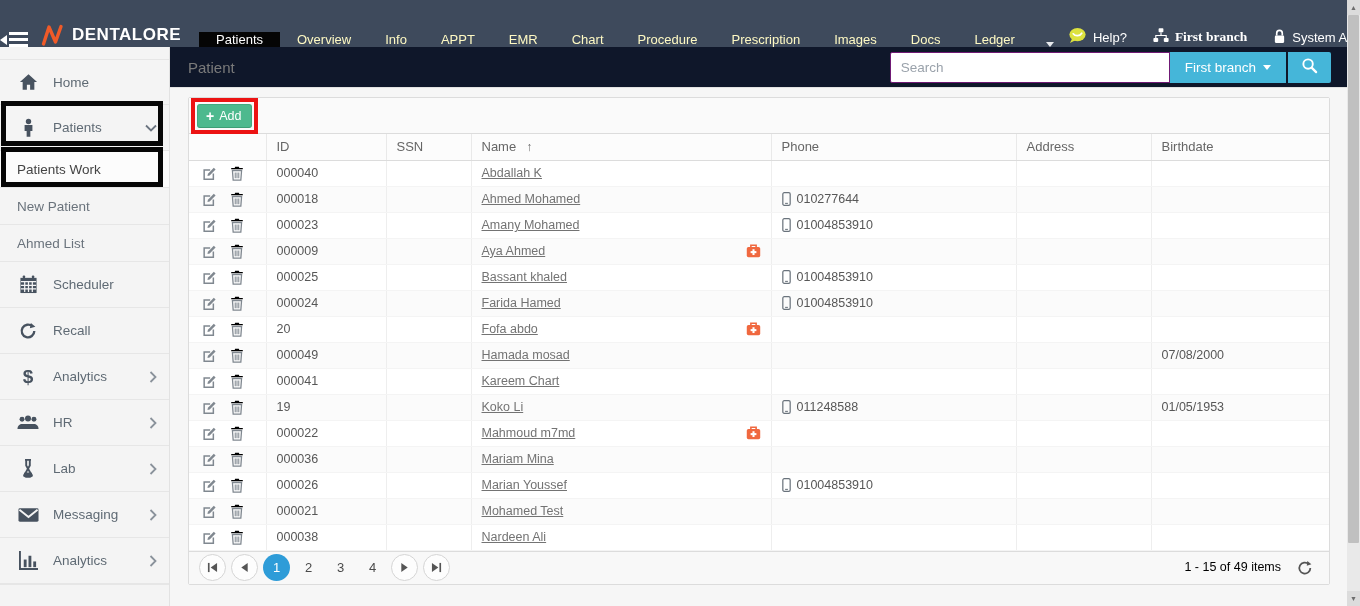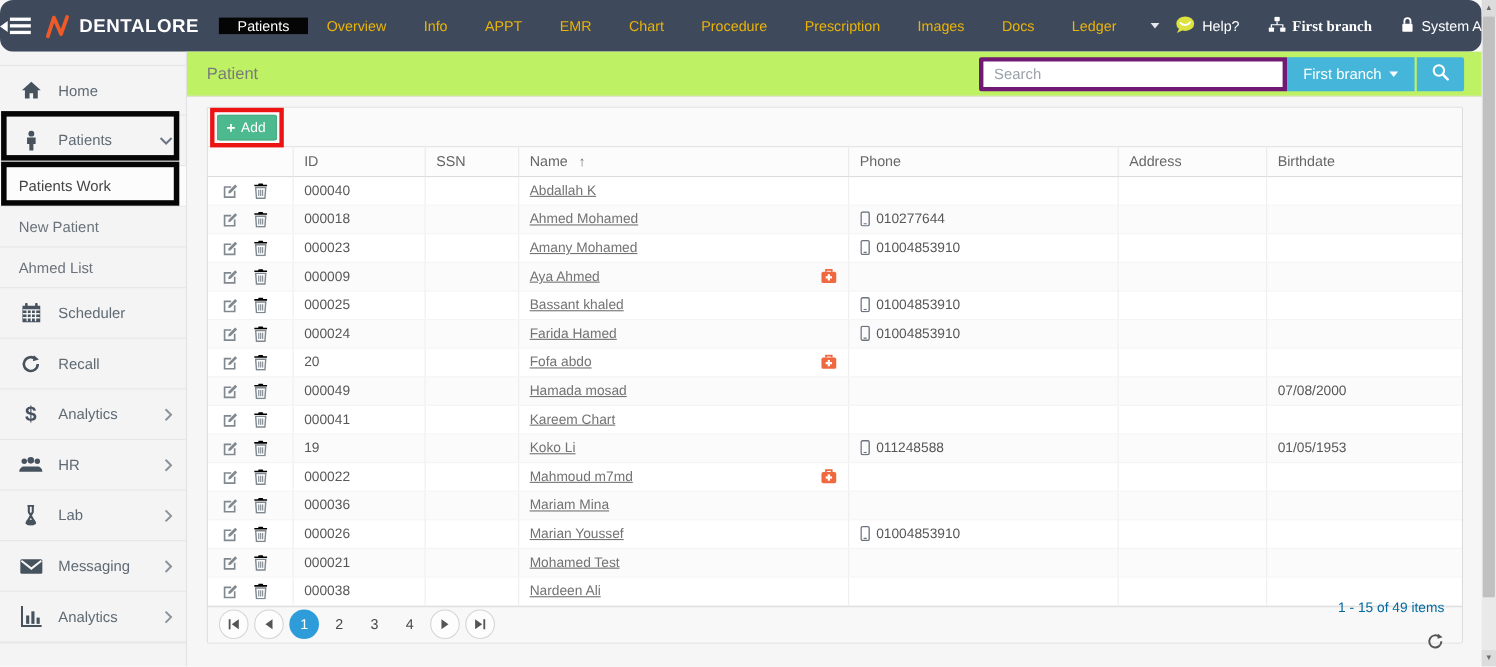"DENTALORE" .navbar { align-items: center -> flex-end; border-radius: 12px -> none }
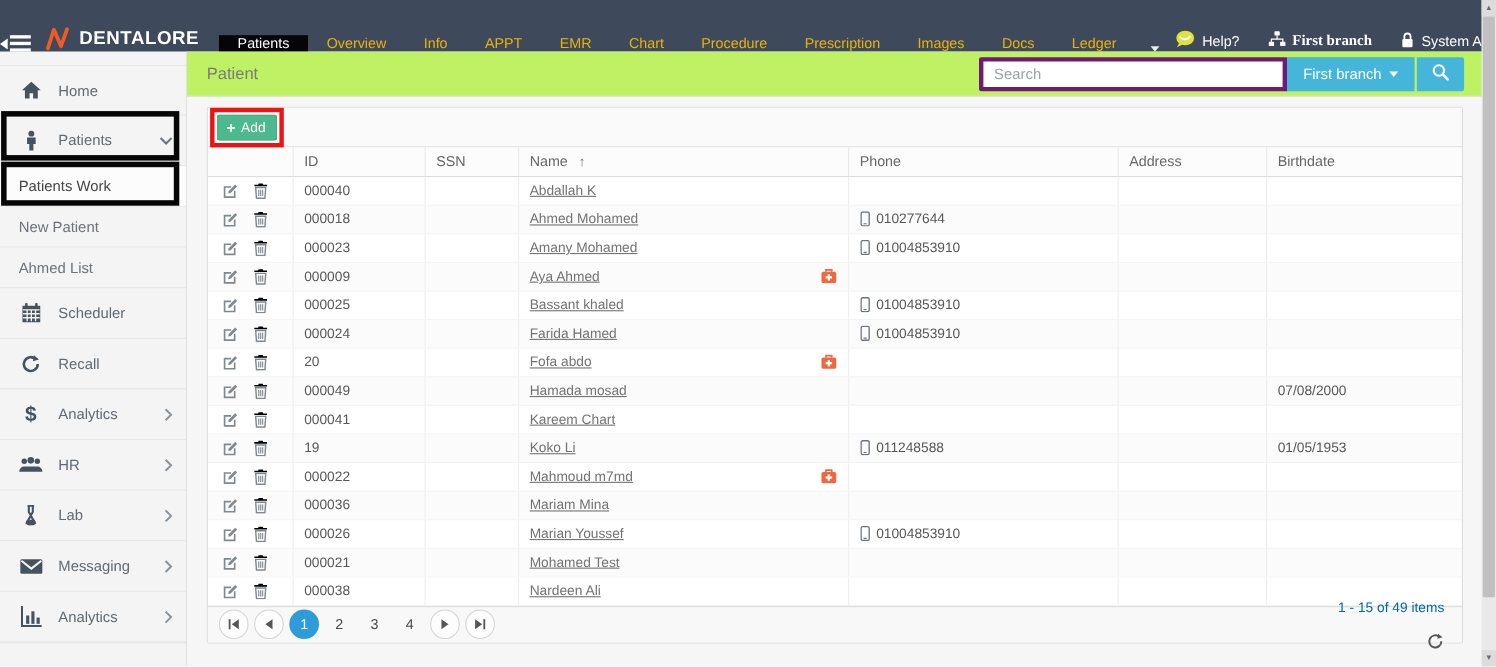"Overview" .nav-tab { color: #eab308 -> #fef9c3 }
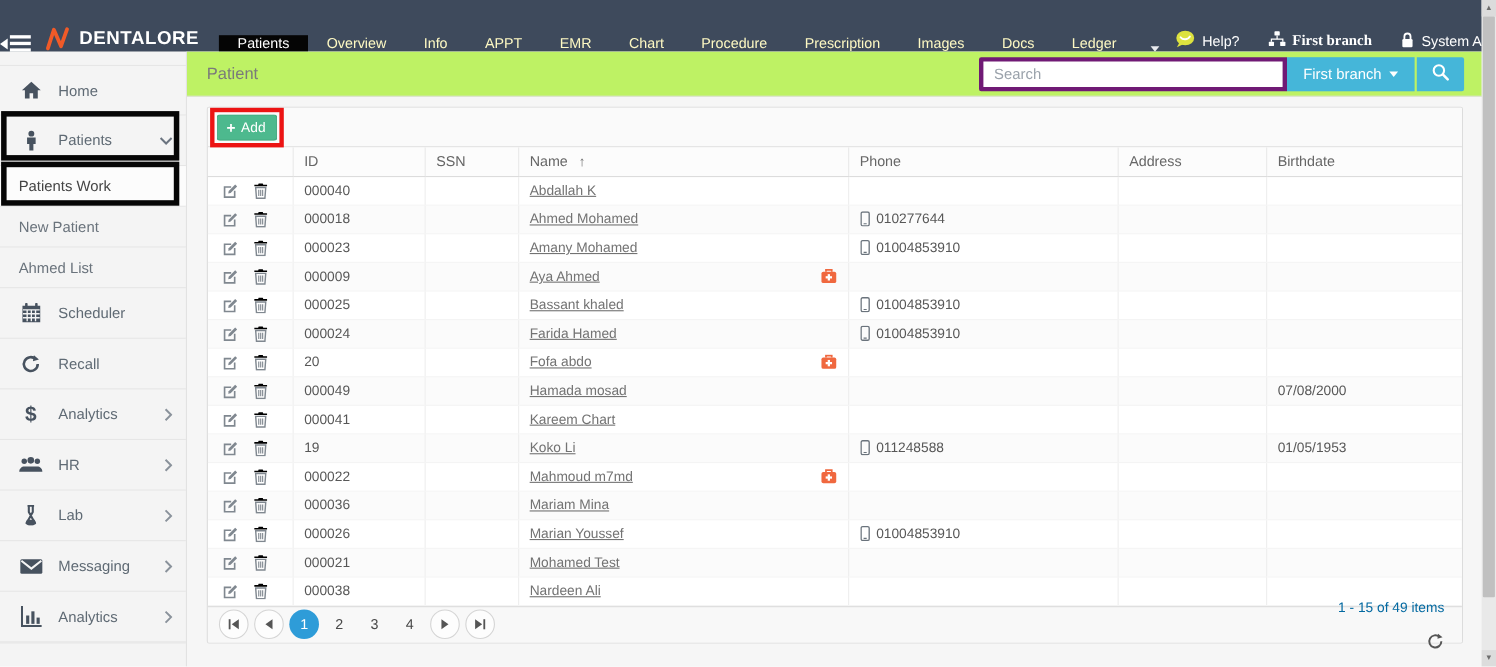"Patient" .page-header { background: #bef264 -> #0f172a }
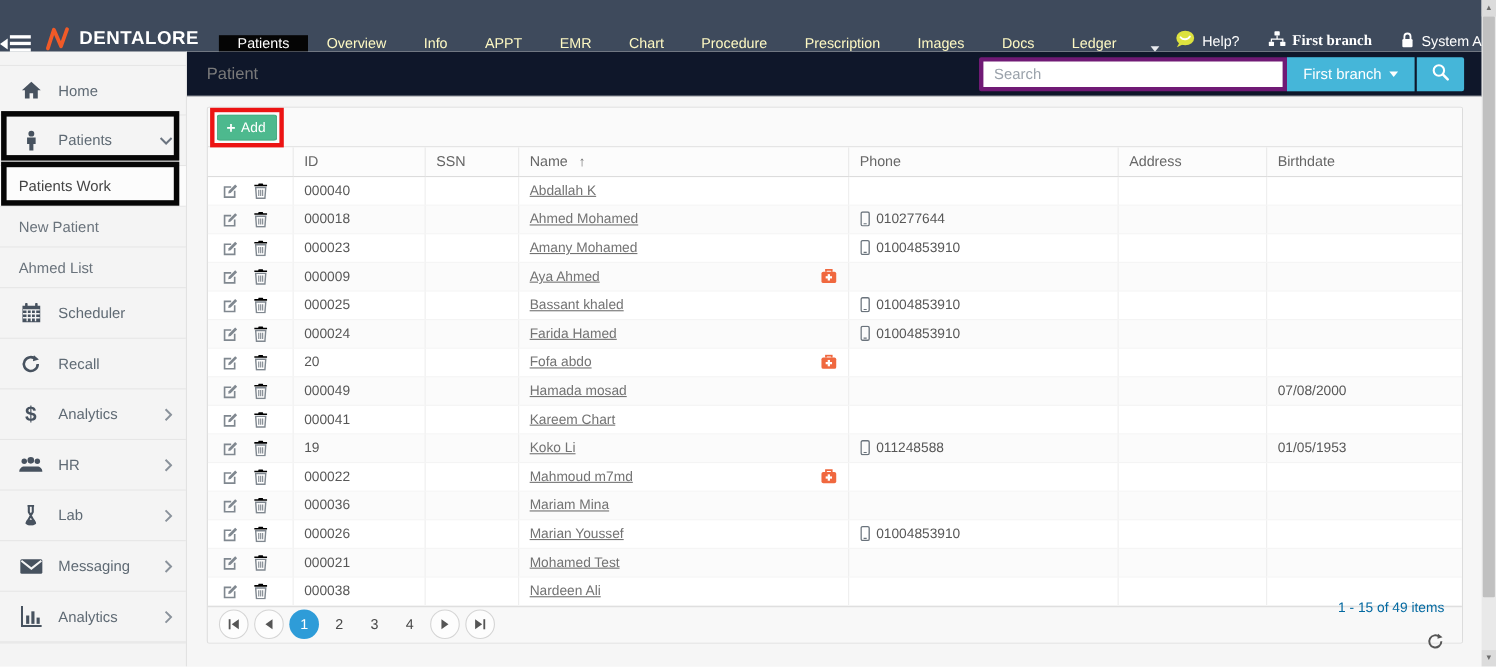"Search" .search-input { border: 4px solid #701a75 -> 1px solid #701a75 }
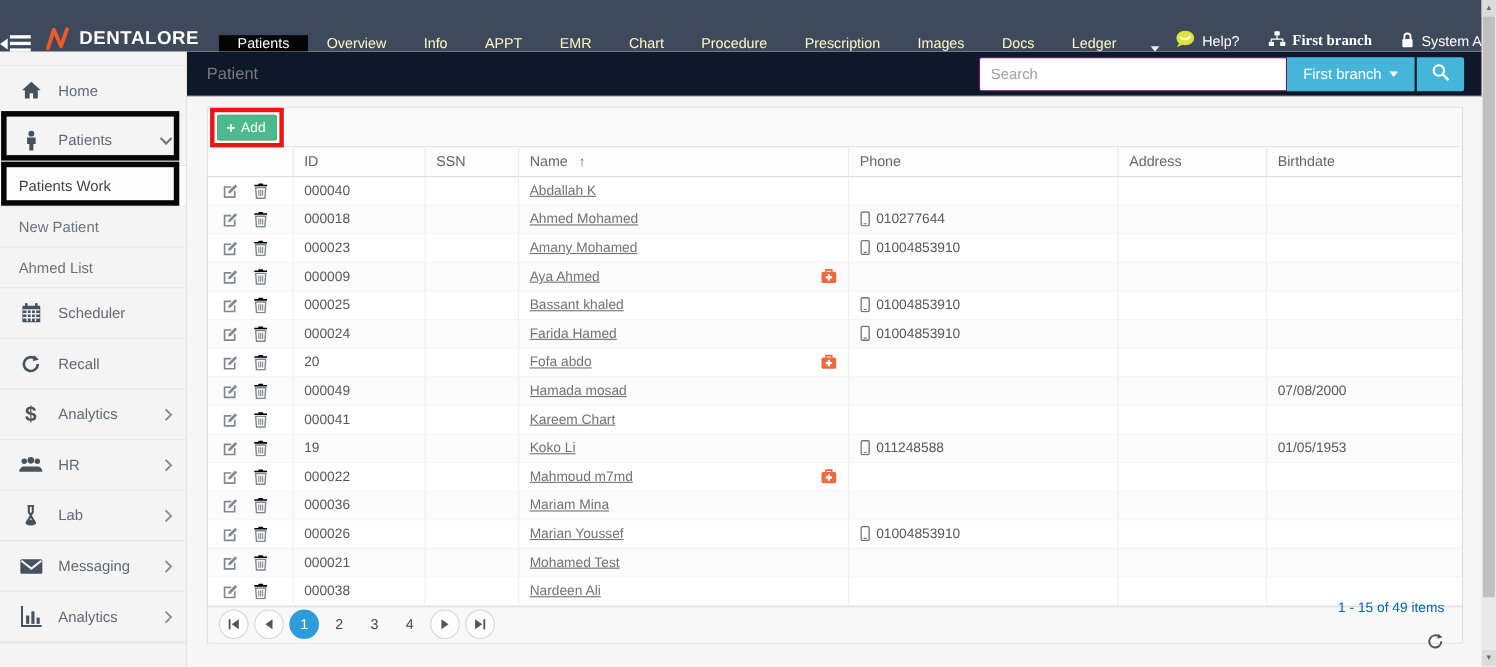"1 - 15 of 49" .pg-summary { align-items: flex-end -> flex-start; color: #0369a1 -> #000000; flex-direction: column -> none }
